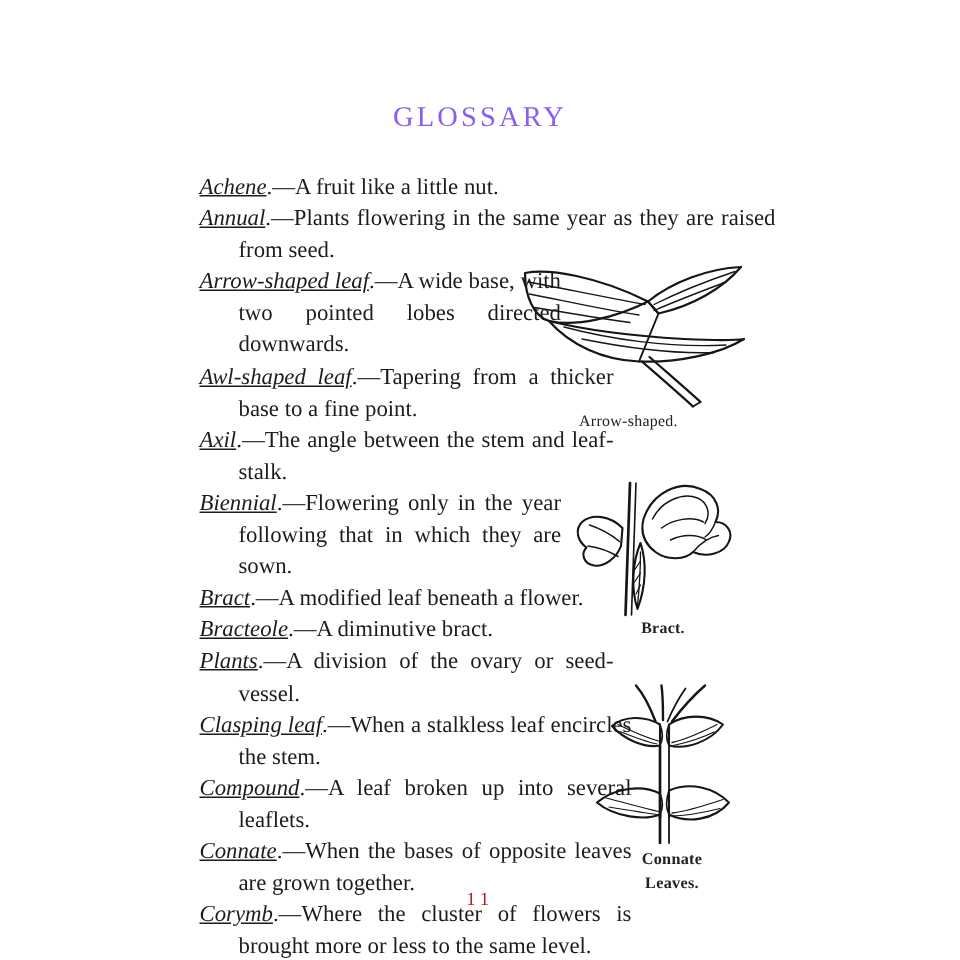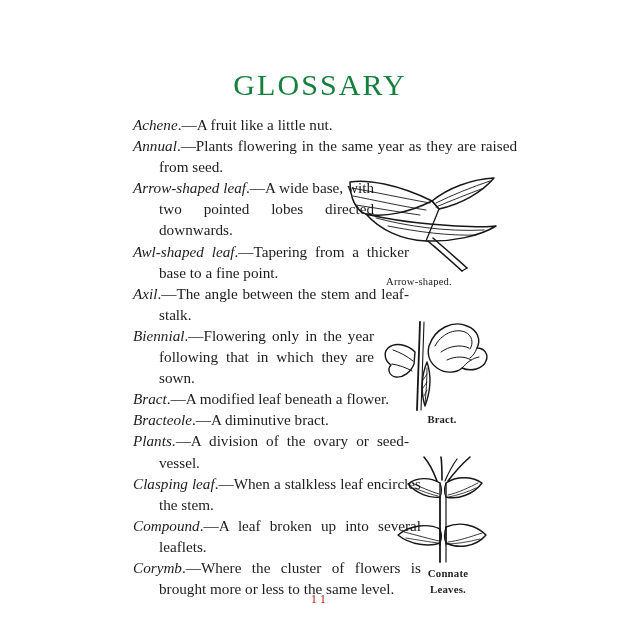"GLOSSARY" #page-title { color: #15803d -> #8b5cf6; font-size: 30px -> 19px }
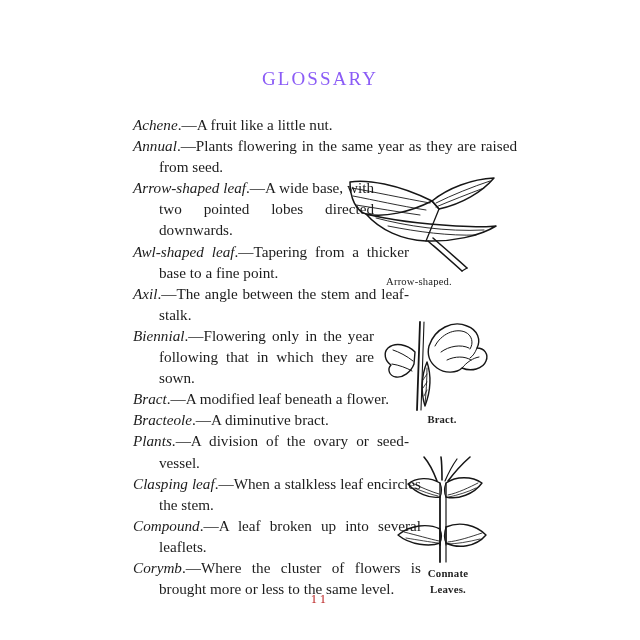"Achene" .term { text-decoration: none -> underline }
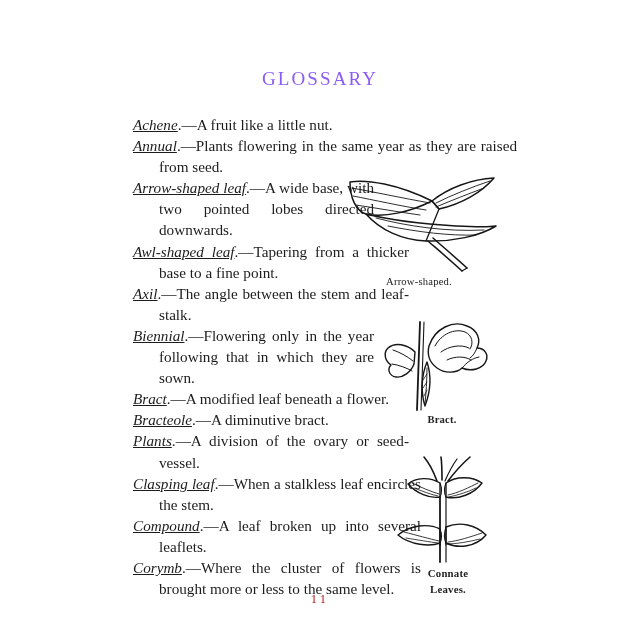"Connate.—When the bases of opposite" p.entry { html: none -> <p><span>Connate</span><span>.—</span><span>When the bases of opposite leaves are grown together.</span></p> }
